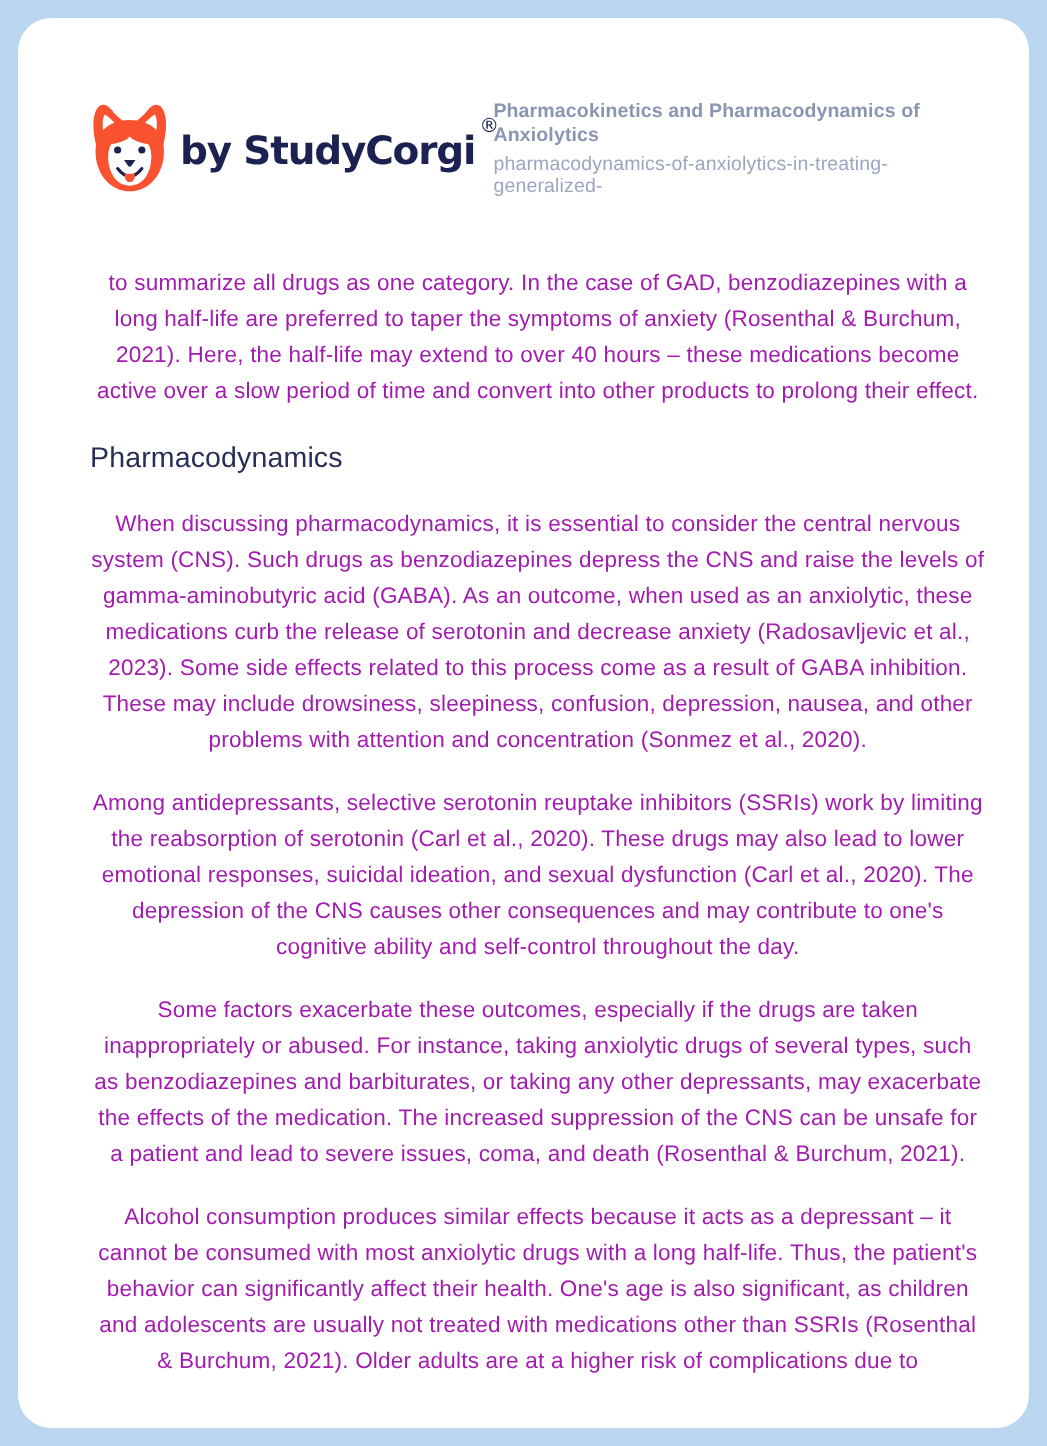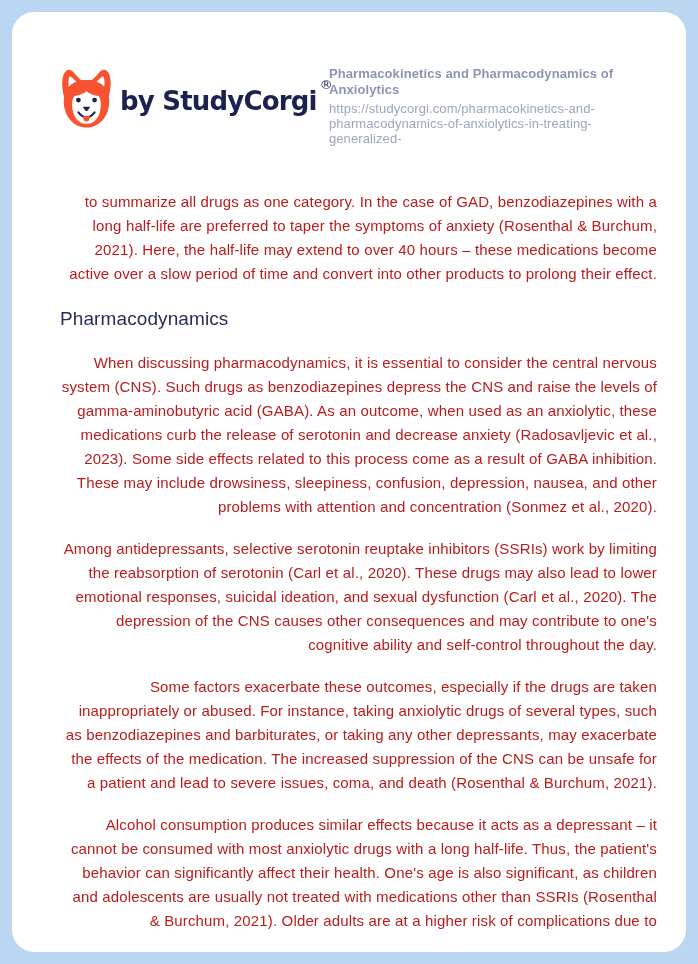"https://studycorgi.com/pharmacokinetics-" div { html: <div>https://studycorgi.com/pharmacokinetics-and-</div> -> none }
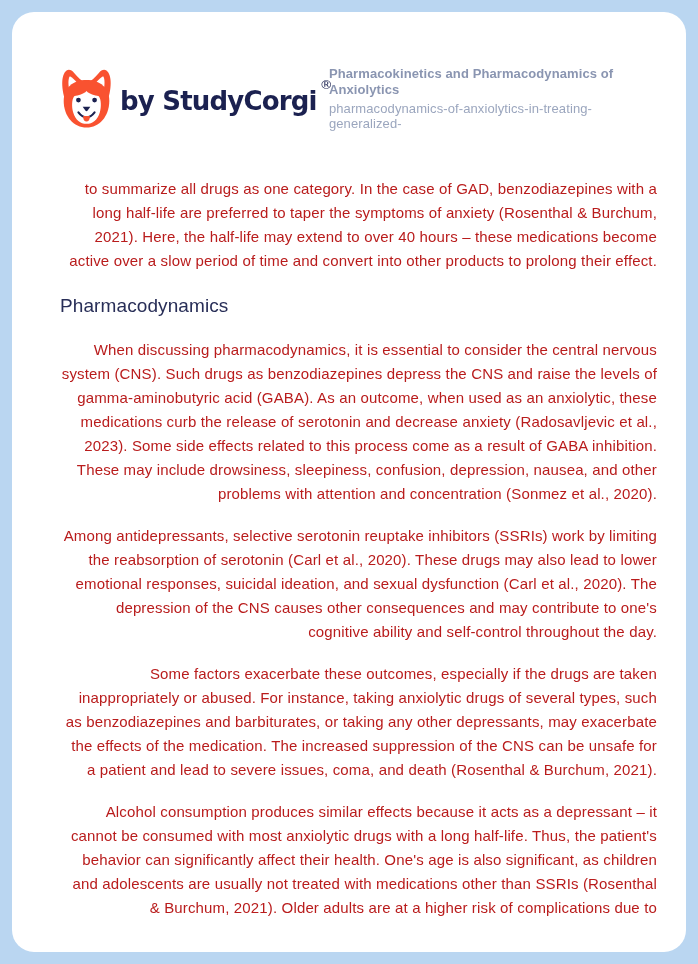"to summarize all drugs as" .doc-body p { color: #b91c1c -> #a21caf; text-align: right -> center }
